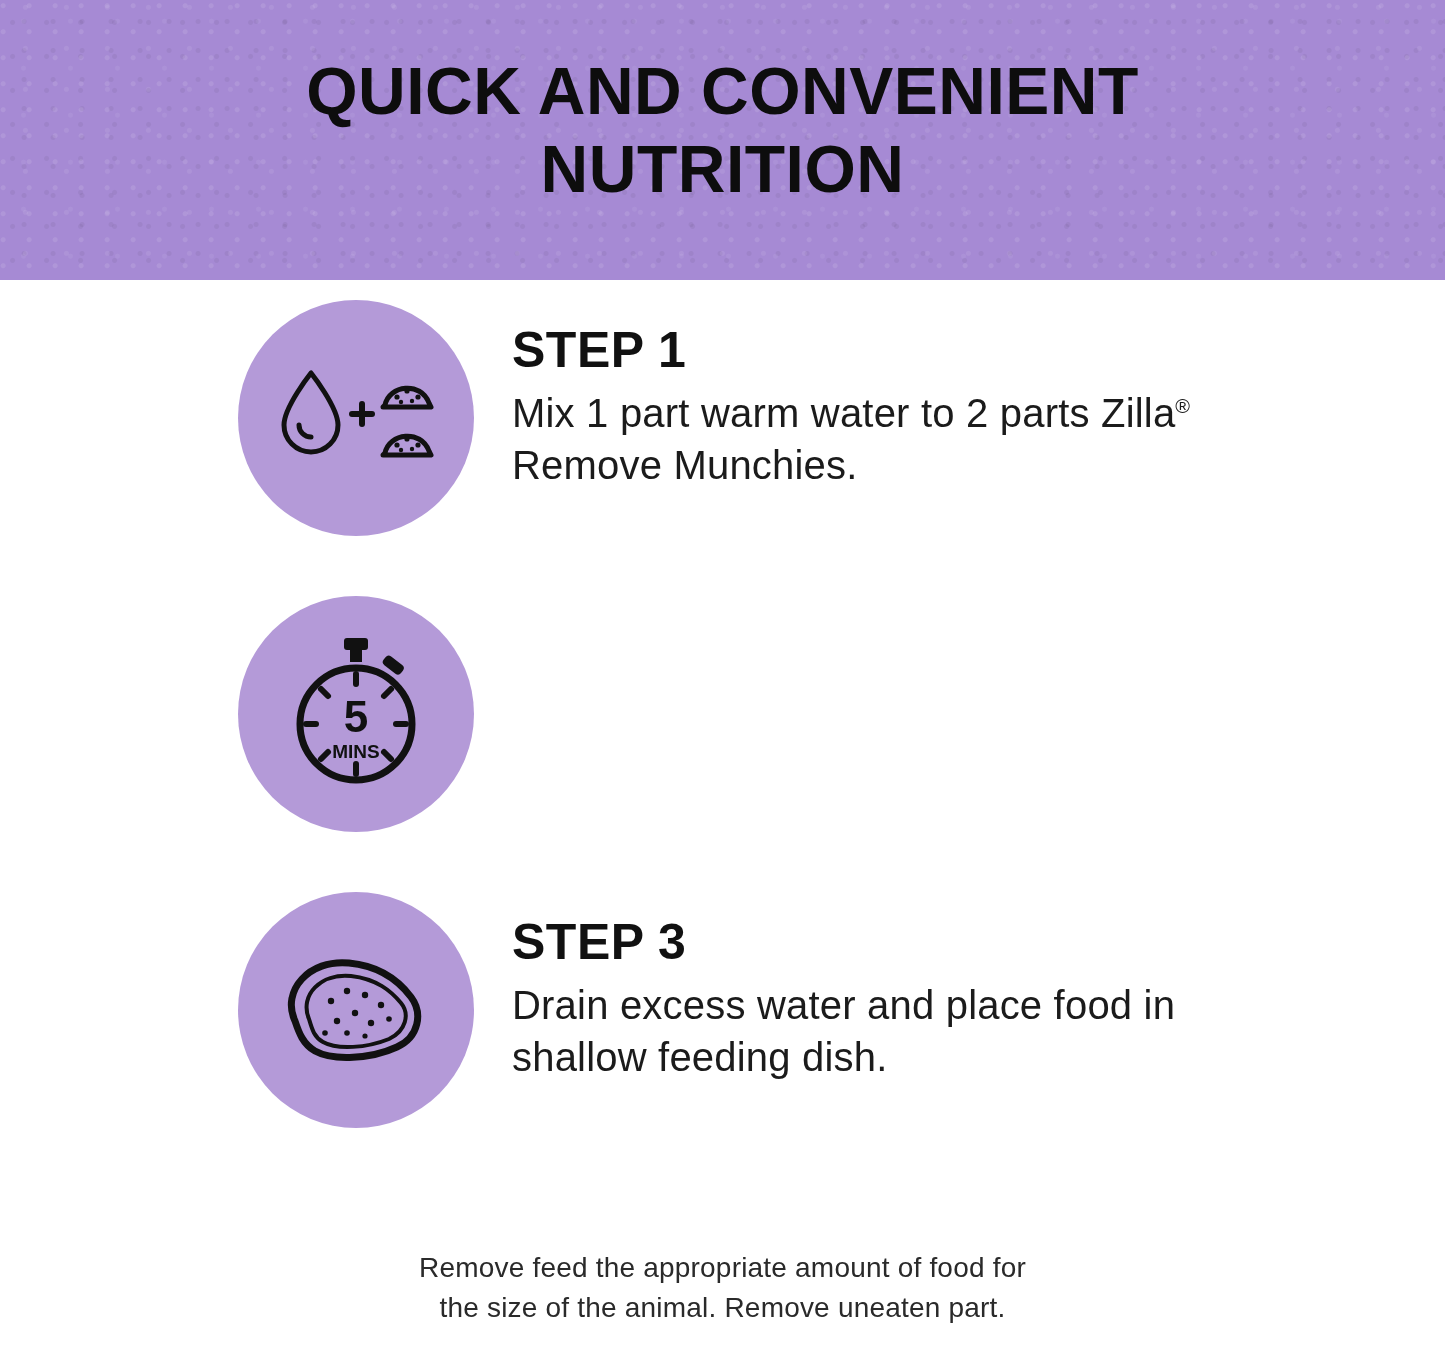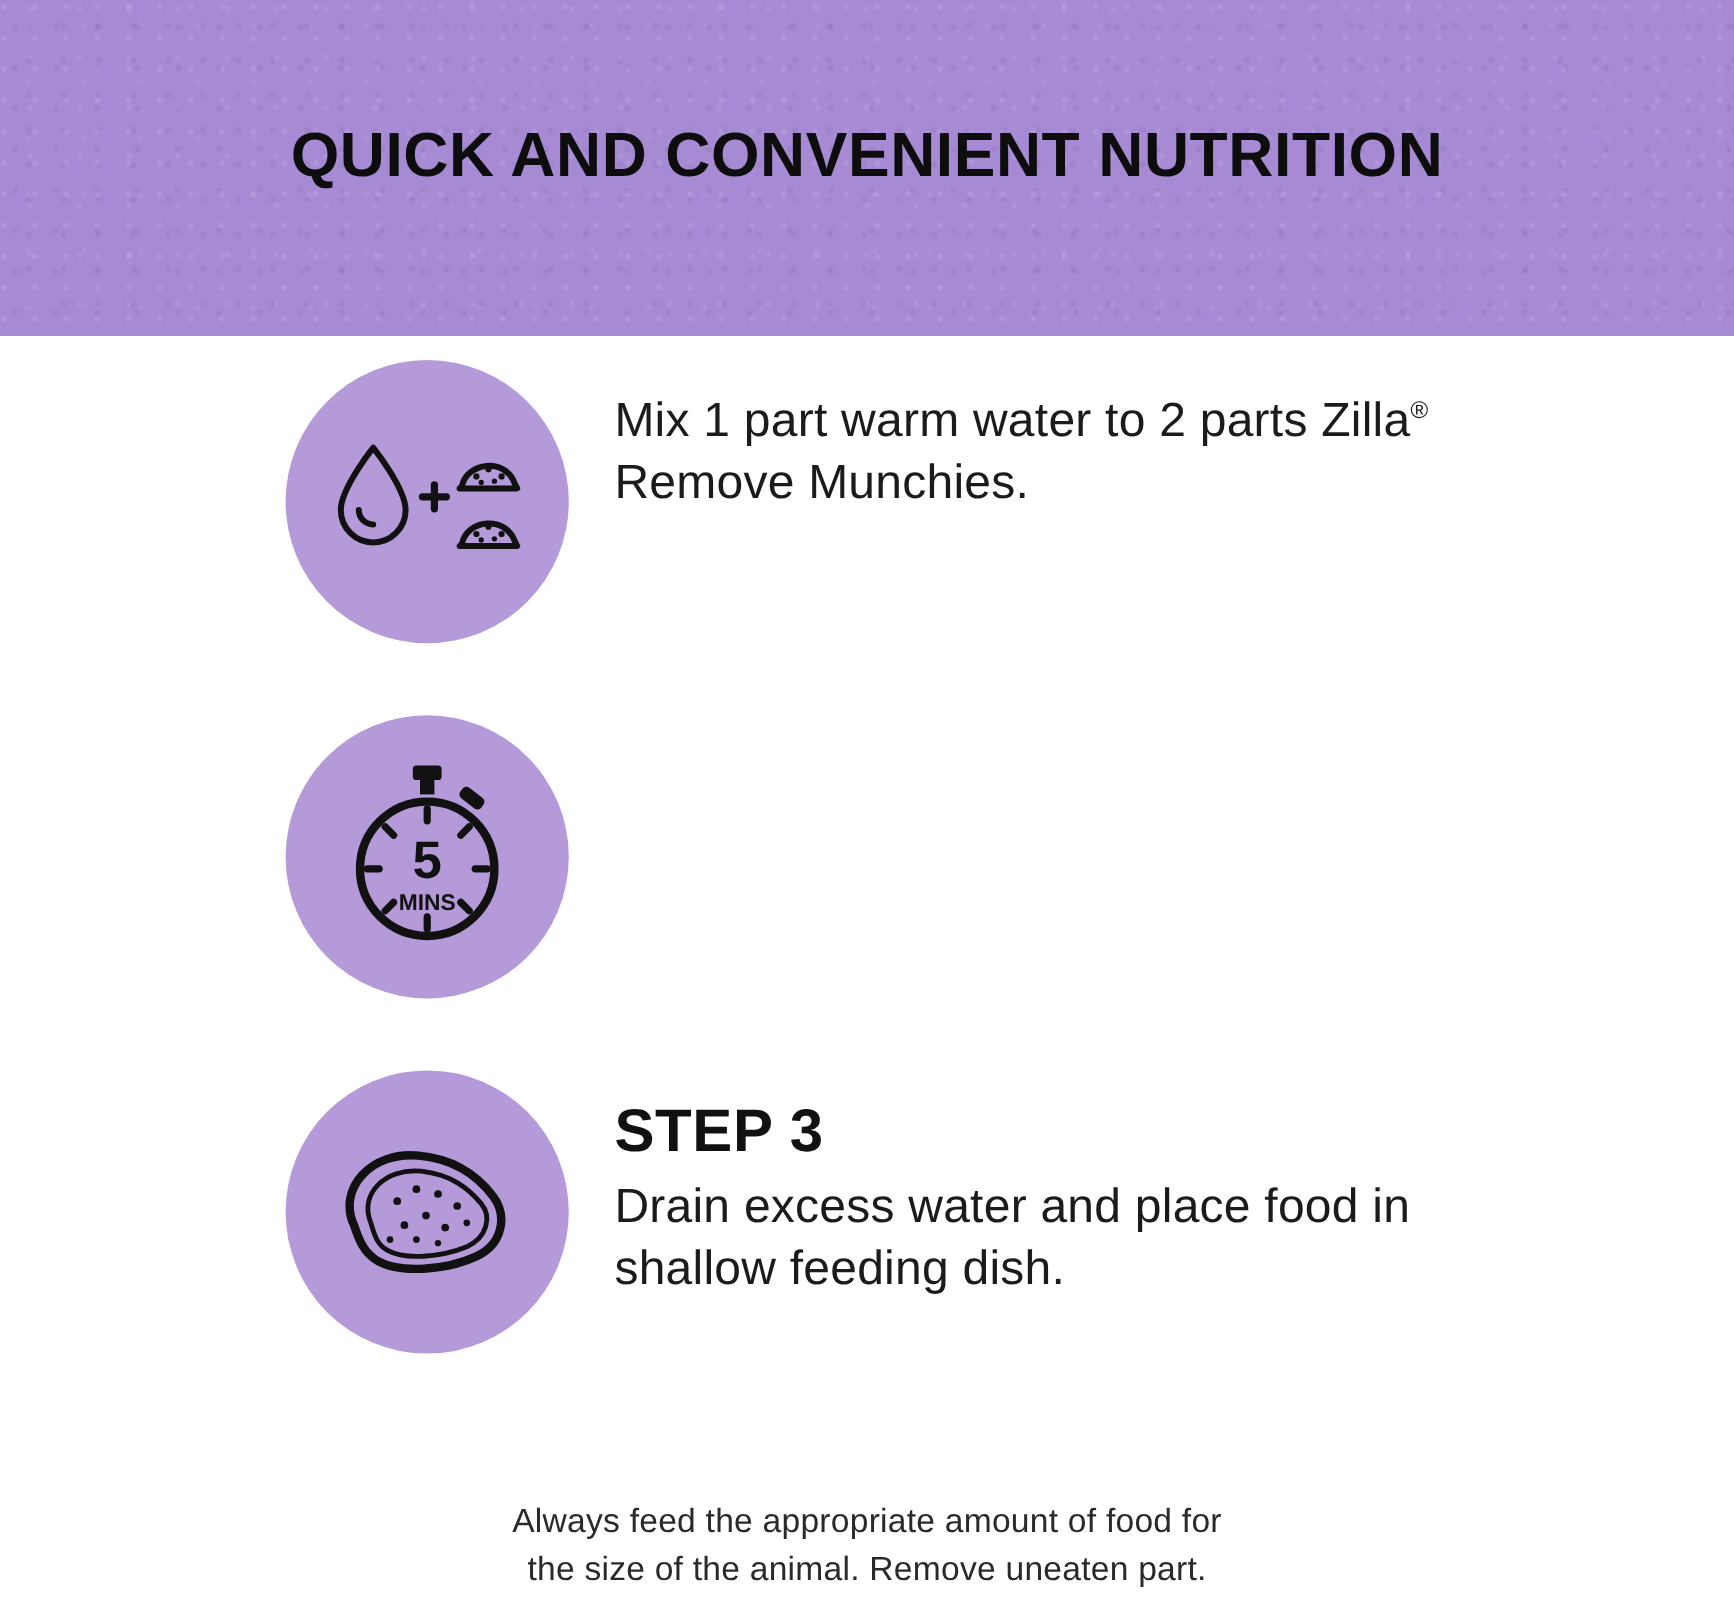"QUICK AND CONVENIENT NUTRITION" .banner-title { font-size: 52px -> 66px }
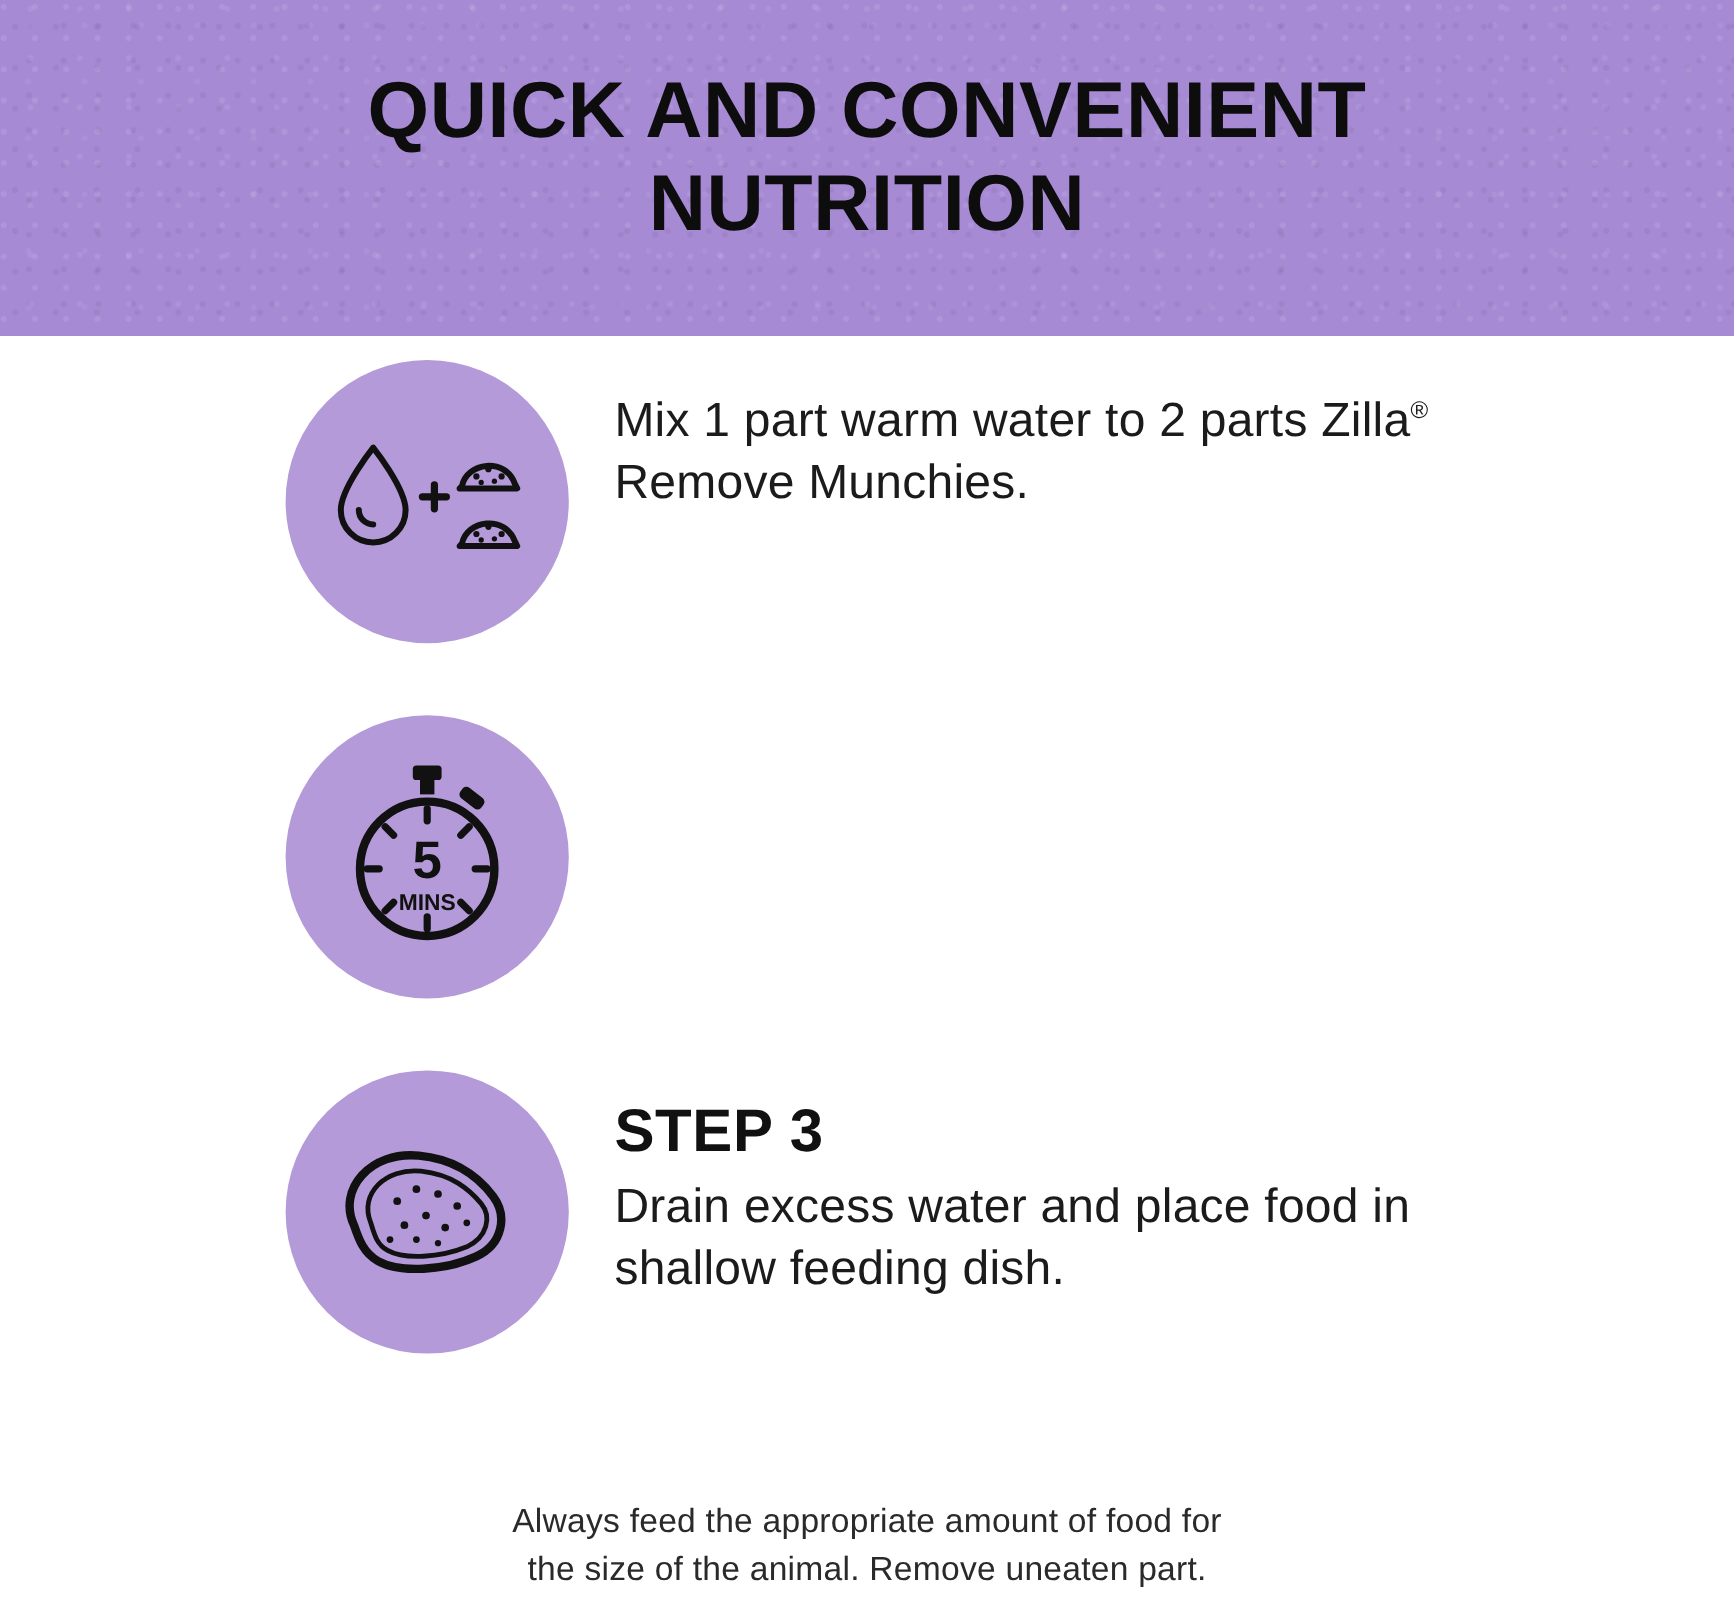"STEP 1" div.step-label { html: none -> <div>STEP 1</div> }
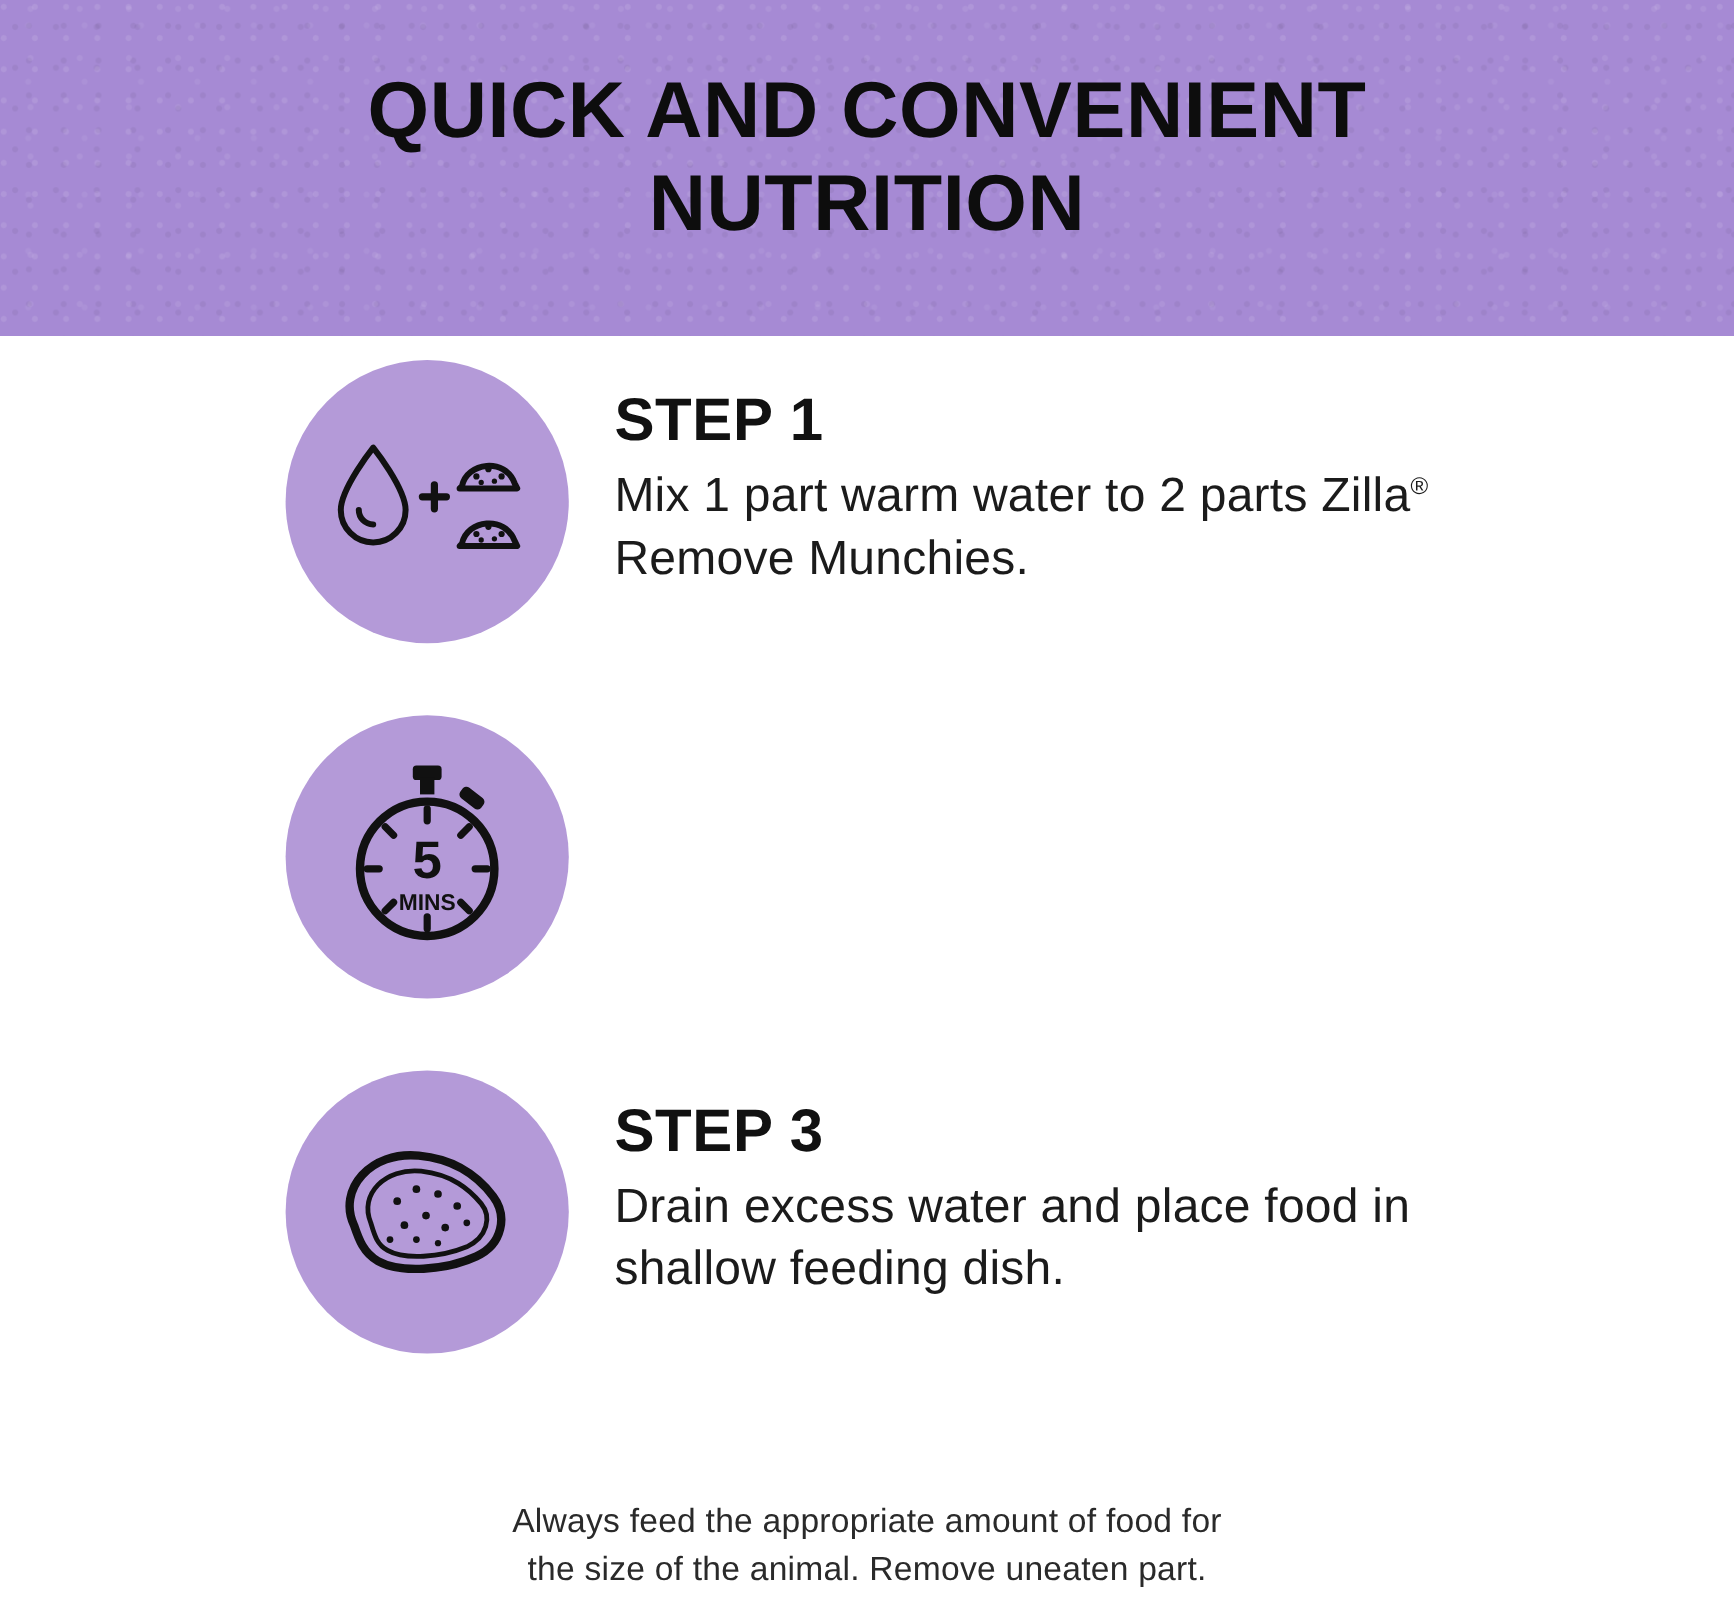"Always feed the appropriate amount" div { text: Always -> Remove }
